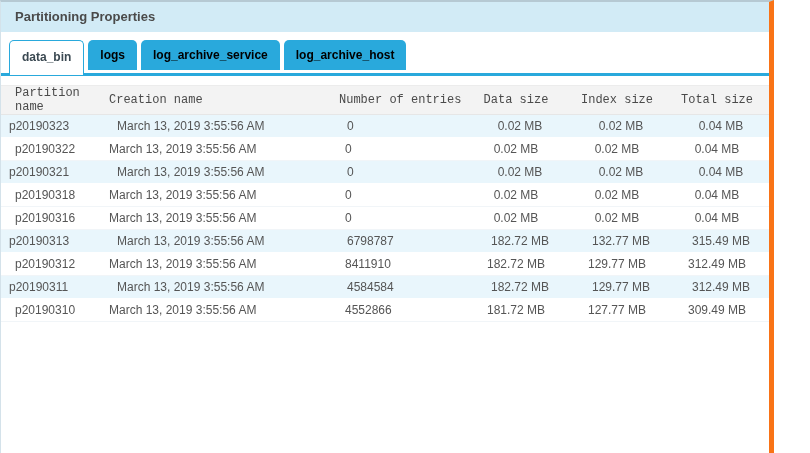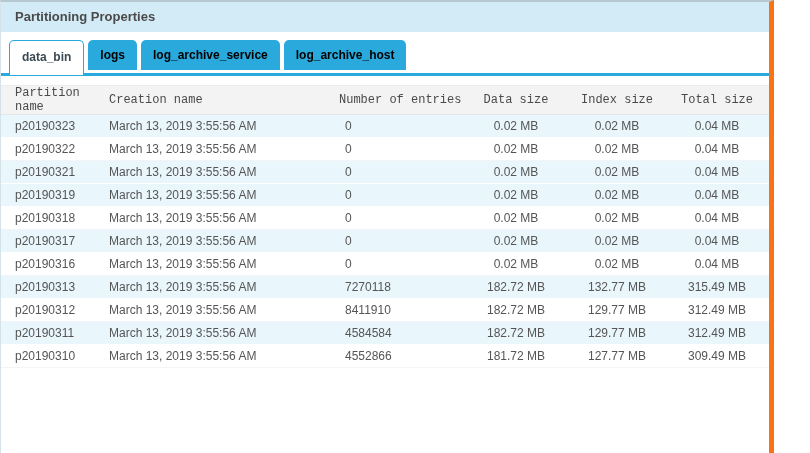"p20190323" tbody tr.alt td { padding-left: none -> 8px }
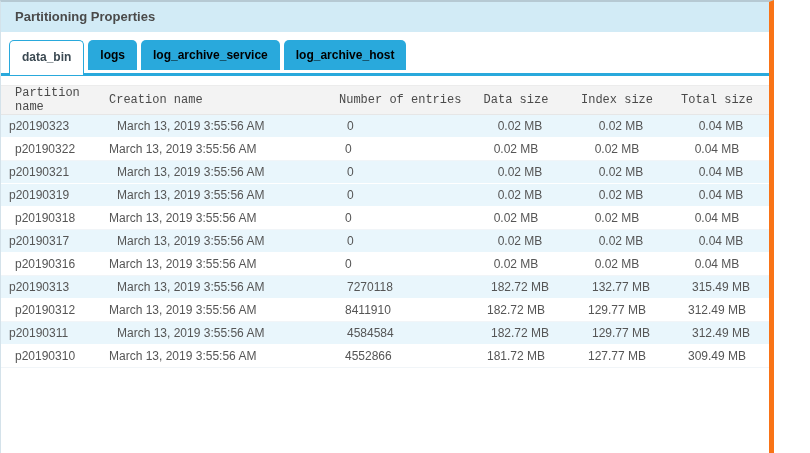"p20190319" tr.alt { html: <tr> <td>p20190319</td> <td>March 13, 2019 3:55:56 AM</td> <td>0</td> <td>0.02 MB</td> <td>0.02 MB</td> <td>0.04 MB</td> <td></td> </tr> -> none }
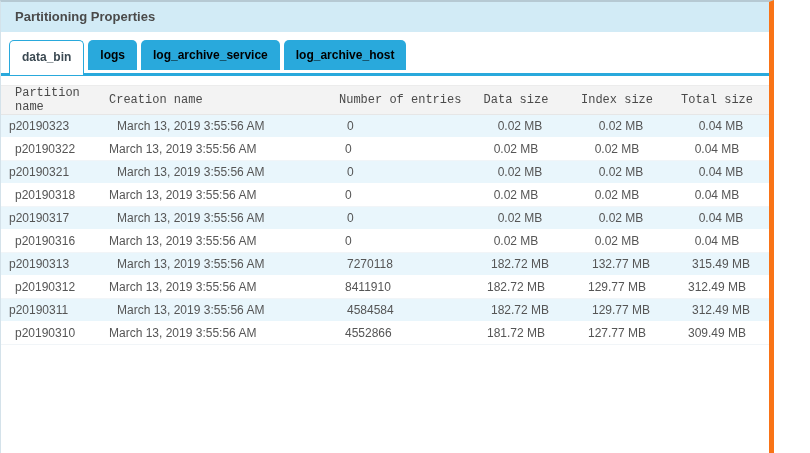"p20190317" tr.alt { html: <tr> <td>p20190317</td> <td>March 13, 2019 3:55:56 AM</td> <td>0</td> <td>0.02 MB</td> <td>0.02 MB</td> <td>0.04 MB</td> <td></td> </tr> -> none }
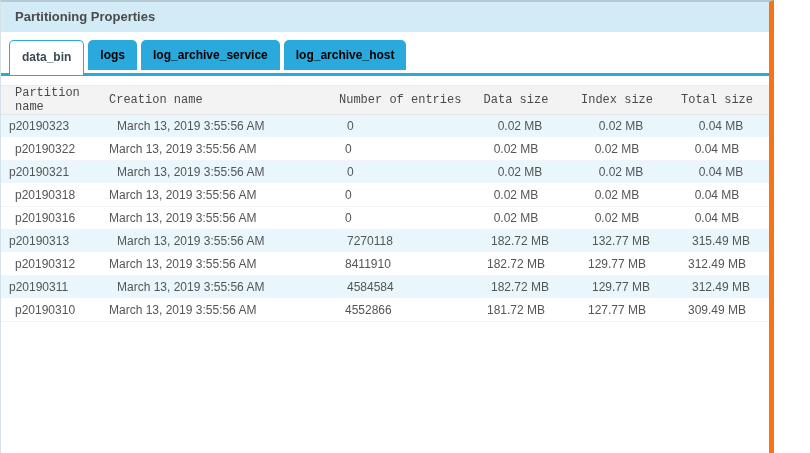"7270118" td { text: 7270118 -> 6798787 }
